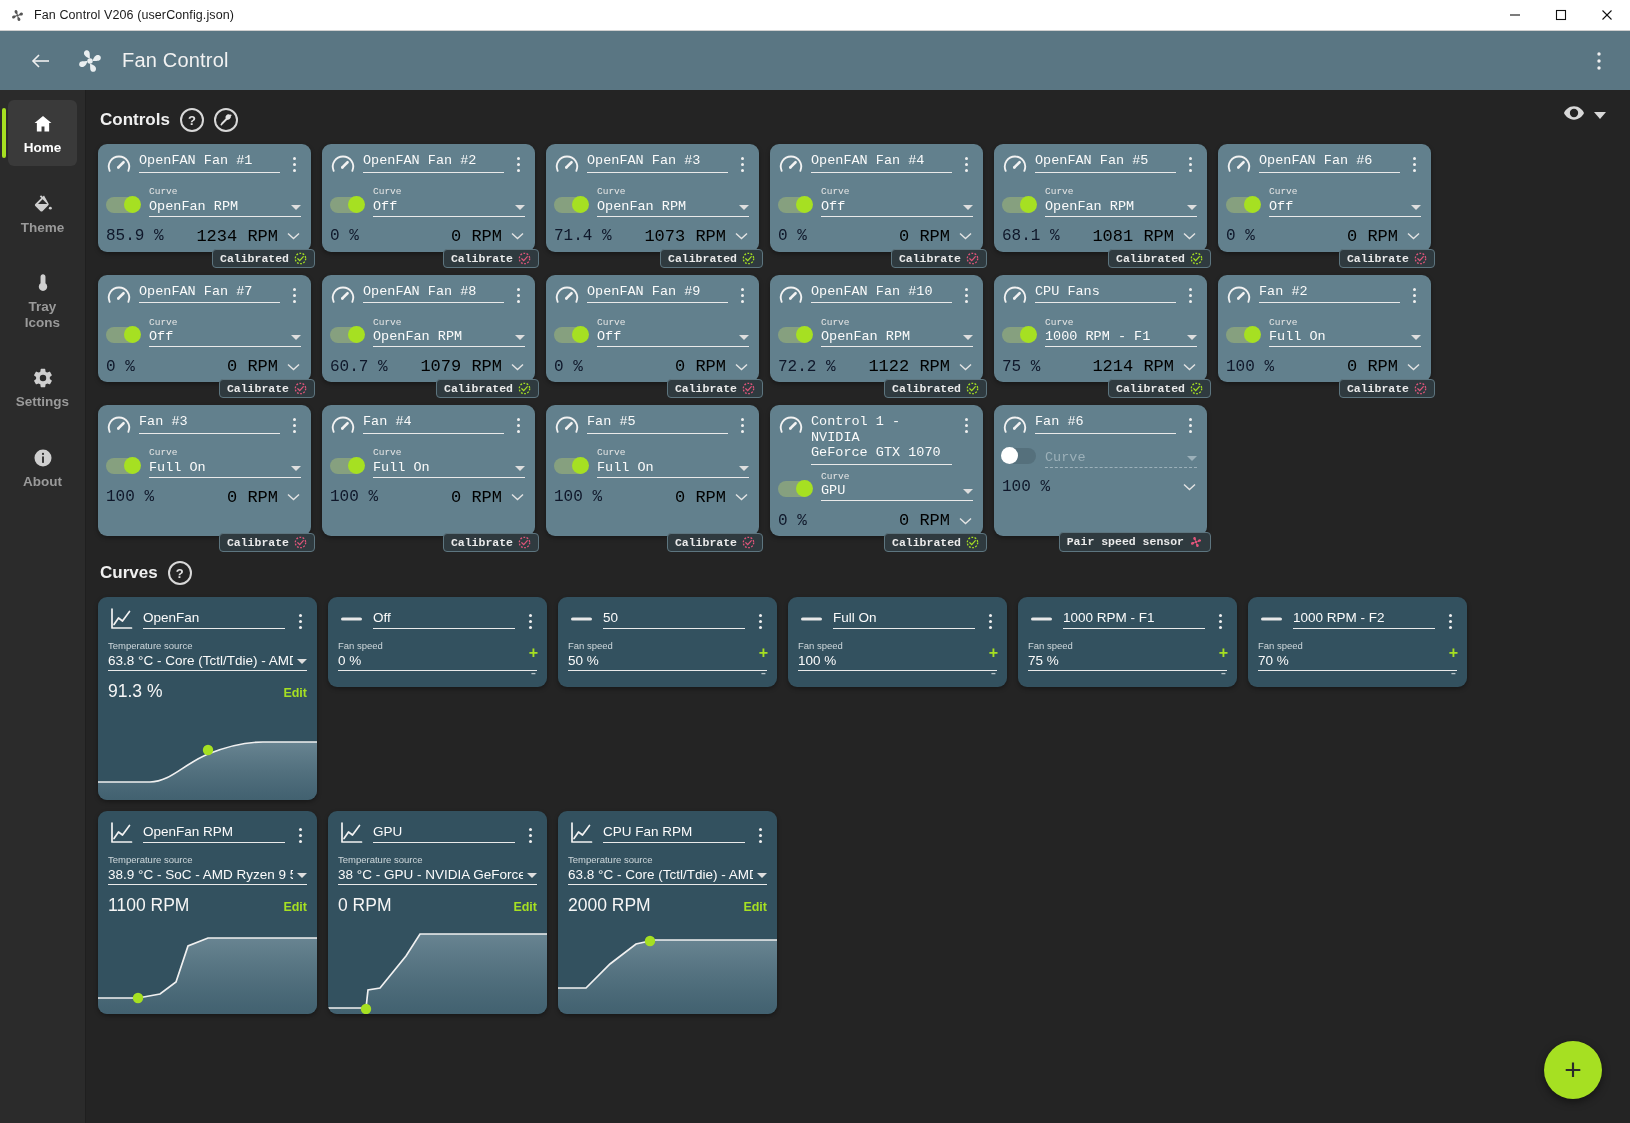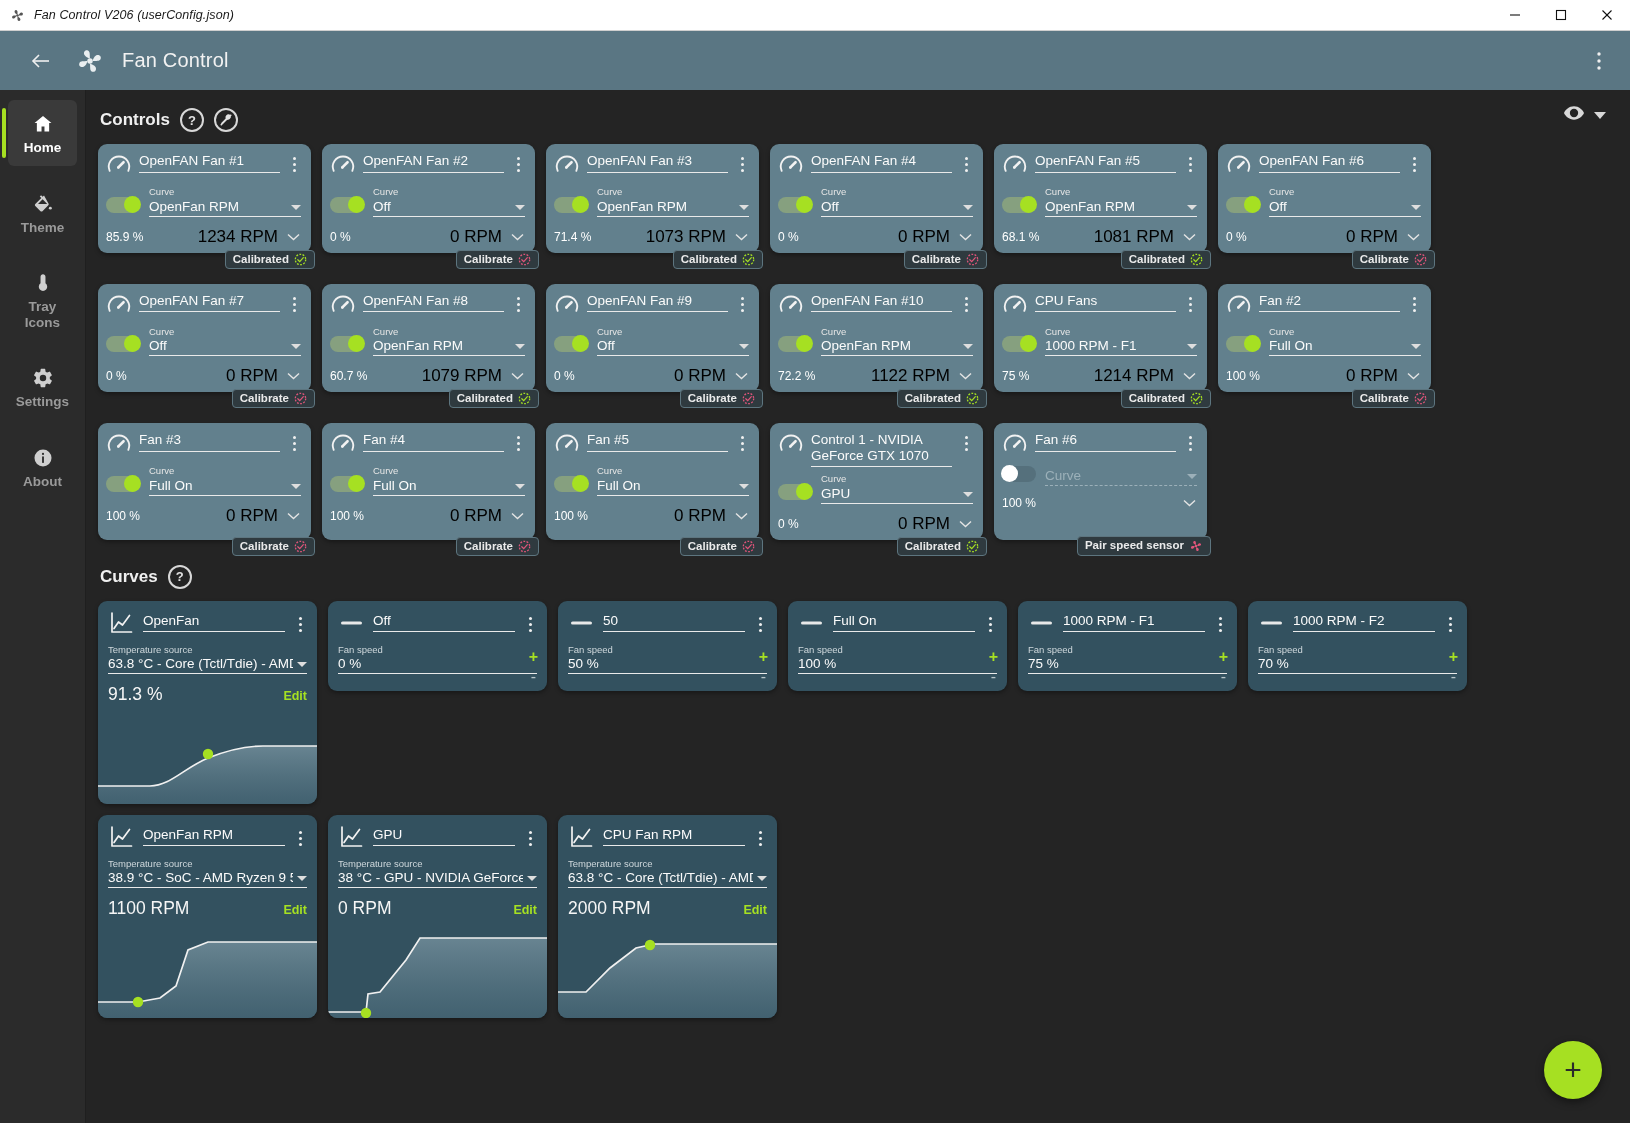"Fan Control V206 (userConfig.json)" .titlebar { font-style: italic -> none }
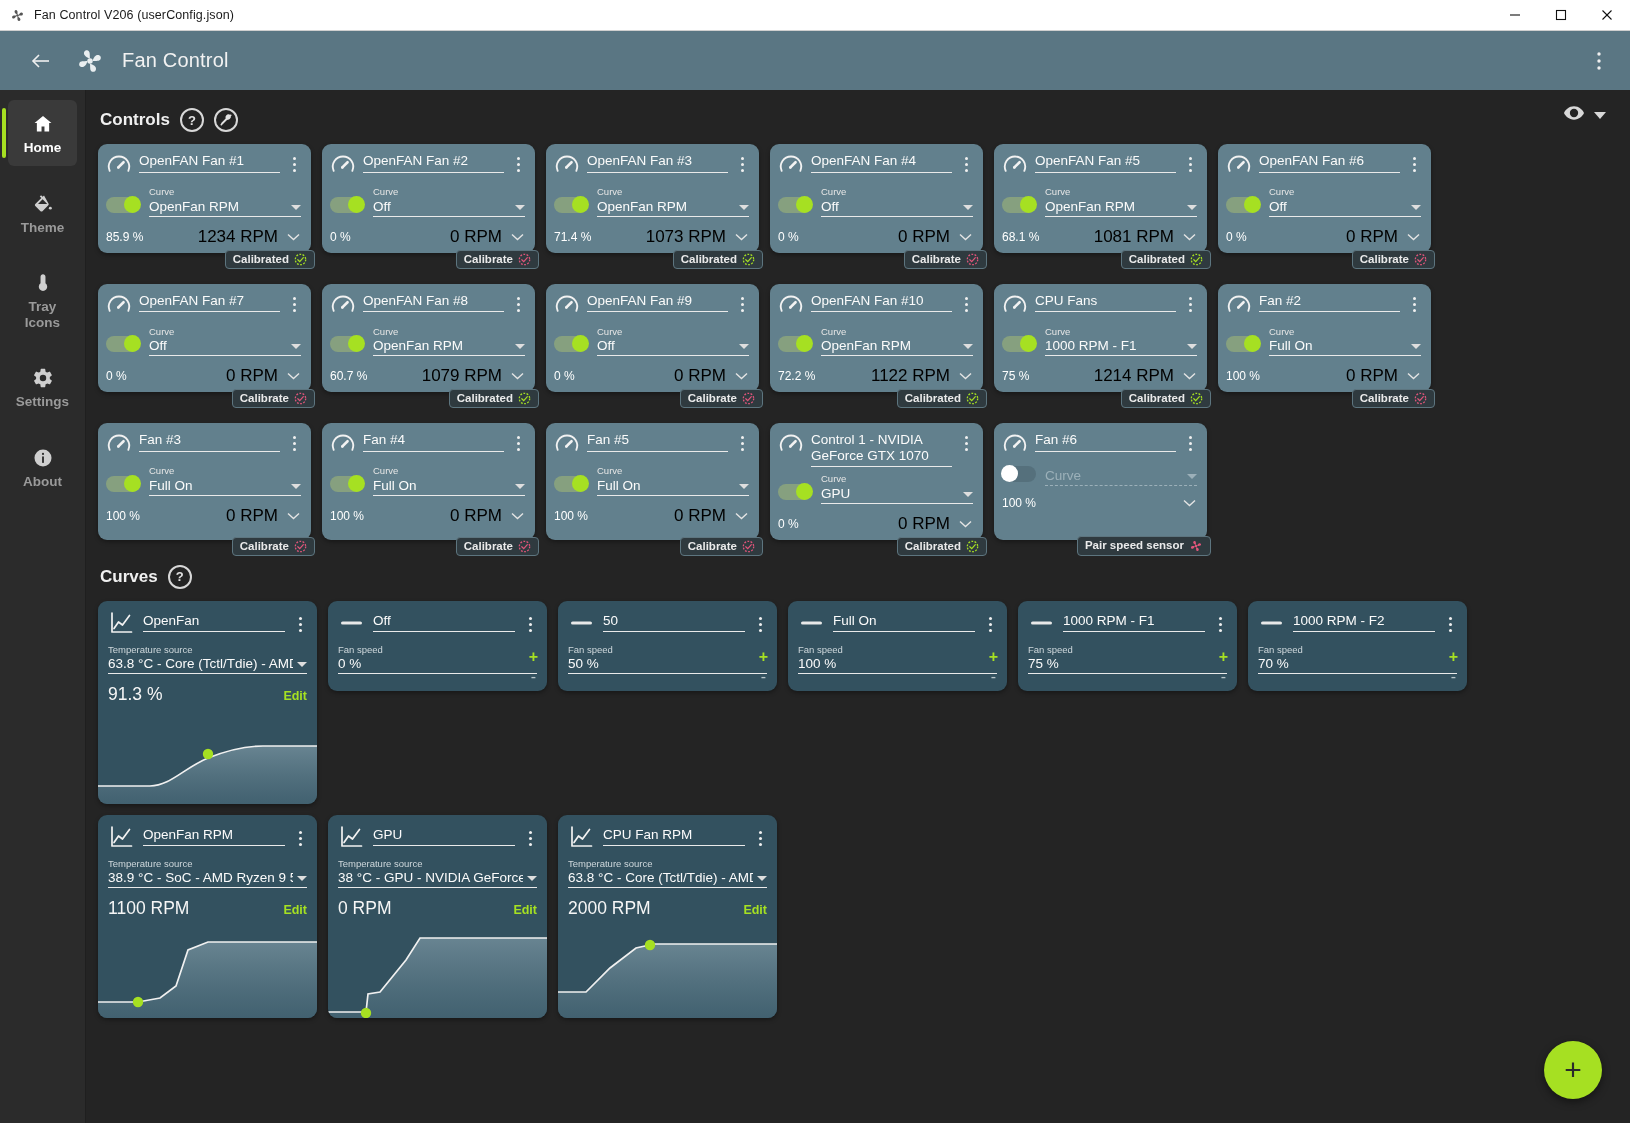"OpenFAN Fan #1" .controls-grid { font-family: none -> Liberation Mono, monospace; gap: 12px 11px -> 4px 11px }
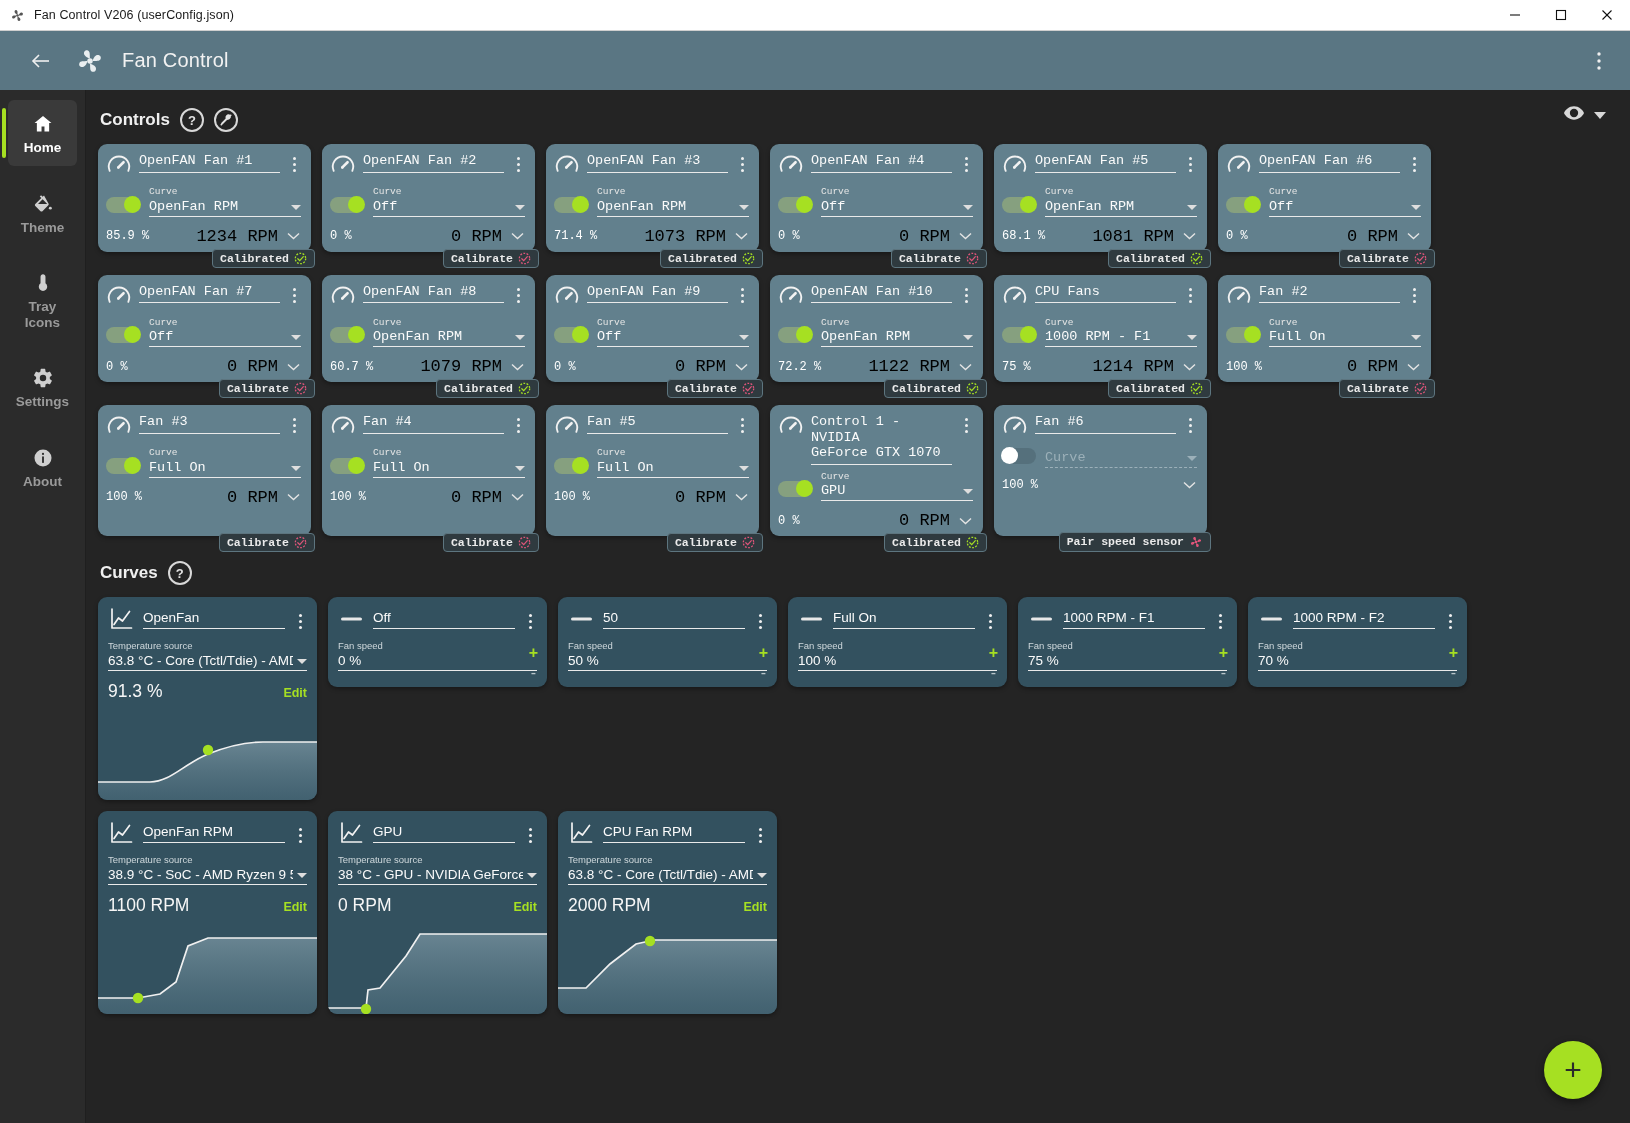"85.9 %" .ctrl-pct { color: #ffffff -> #0f172a; font-size: 12px -> 16px }
